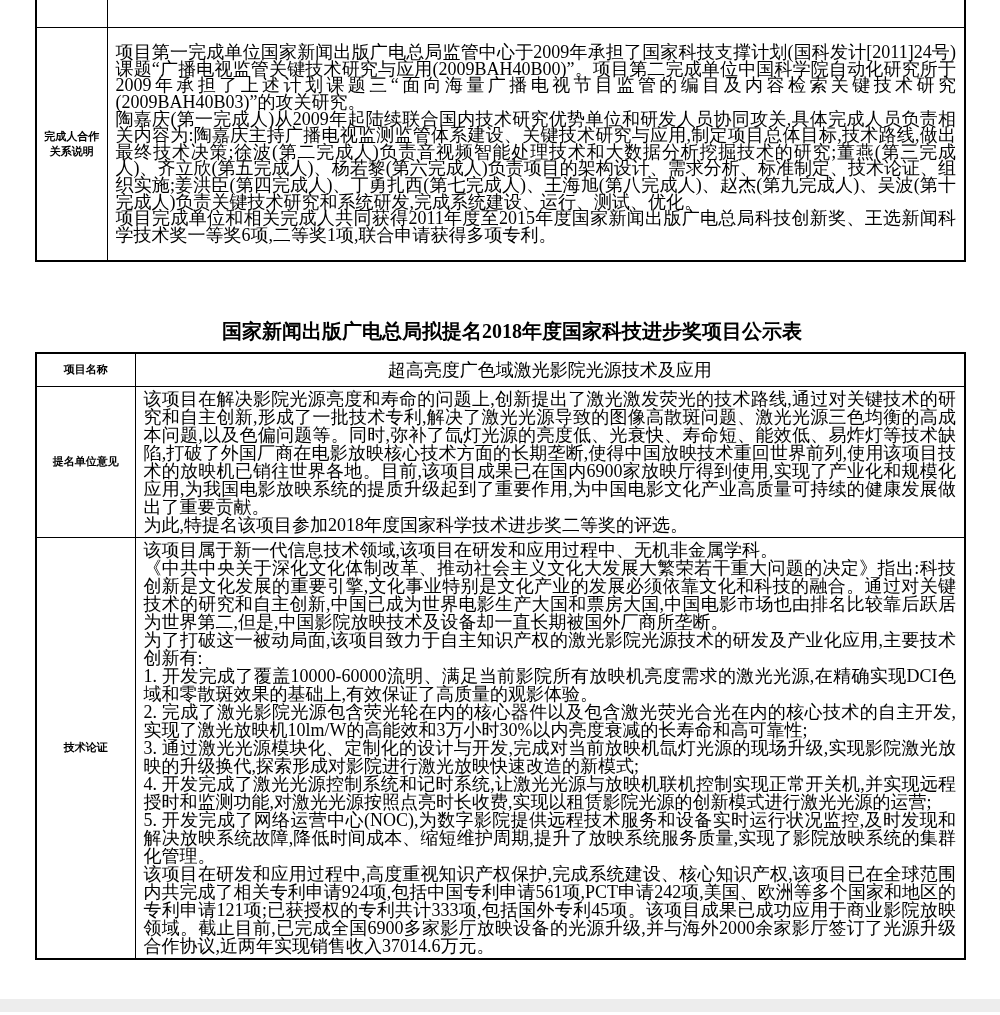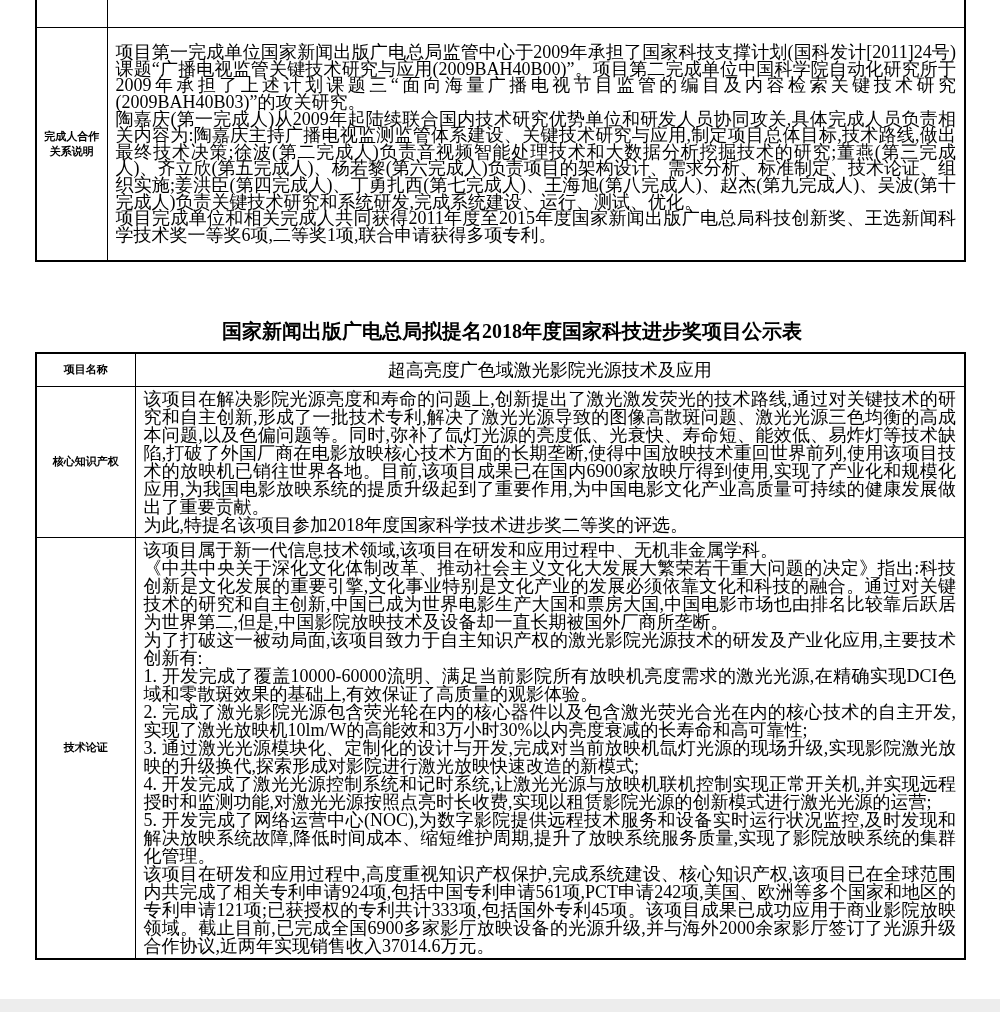"核心知识产权" td.label-cell { text: 核心知识产权 -> 提名单位意见 }
